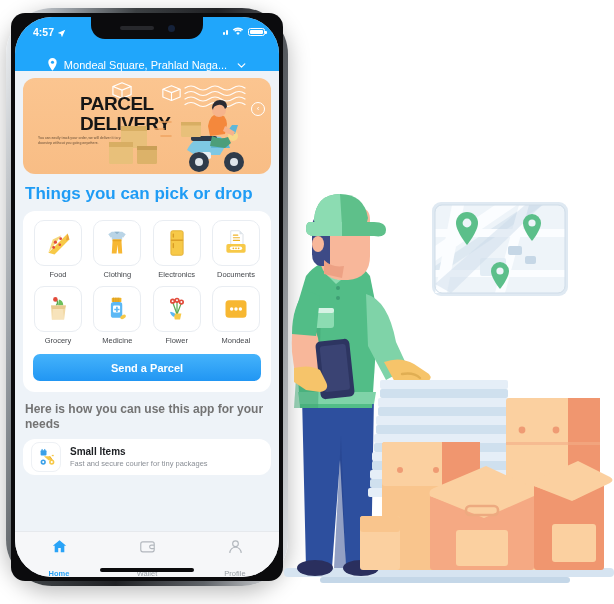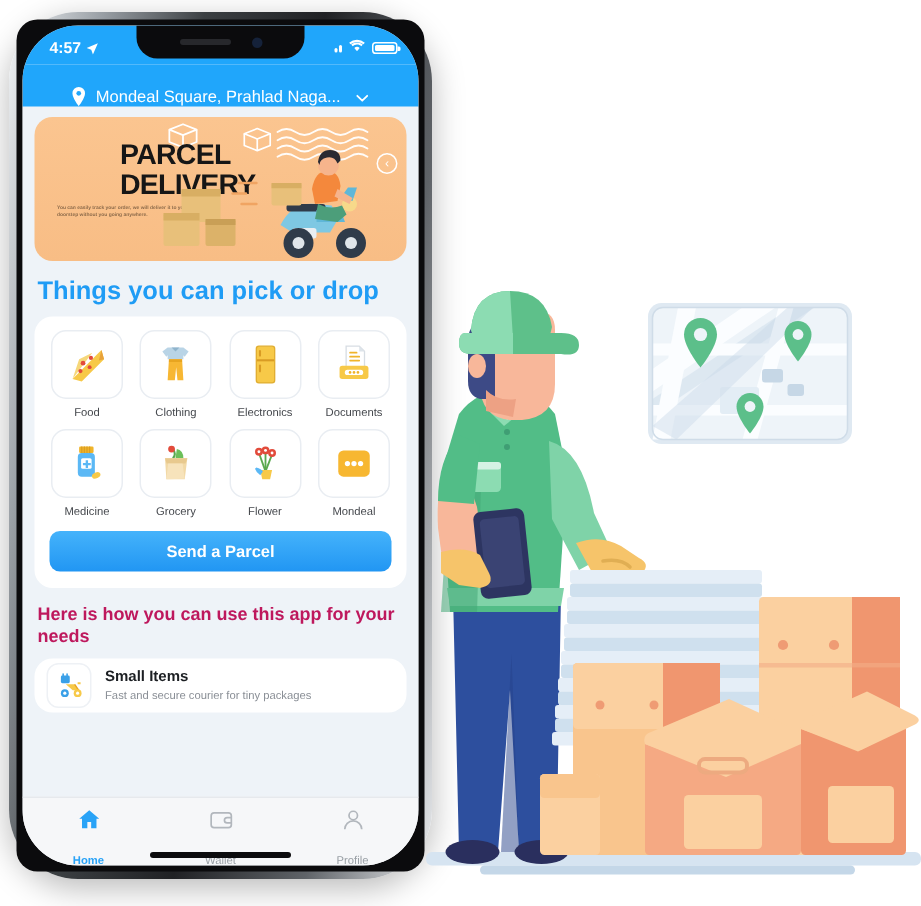"Medicine" div.cat { order: before "Grocery" -> after "Grocery" }
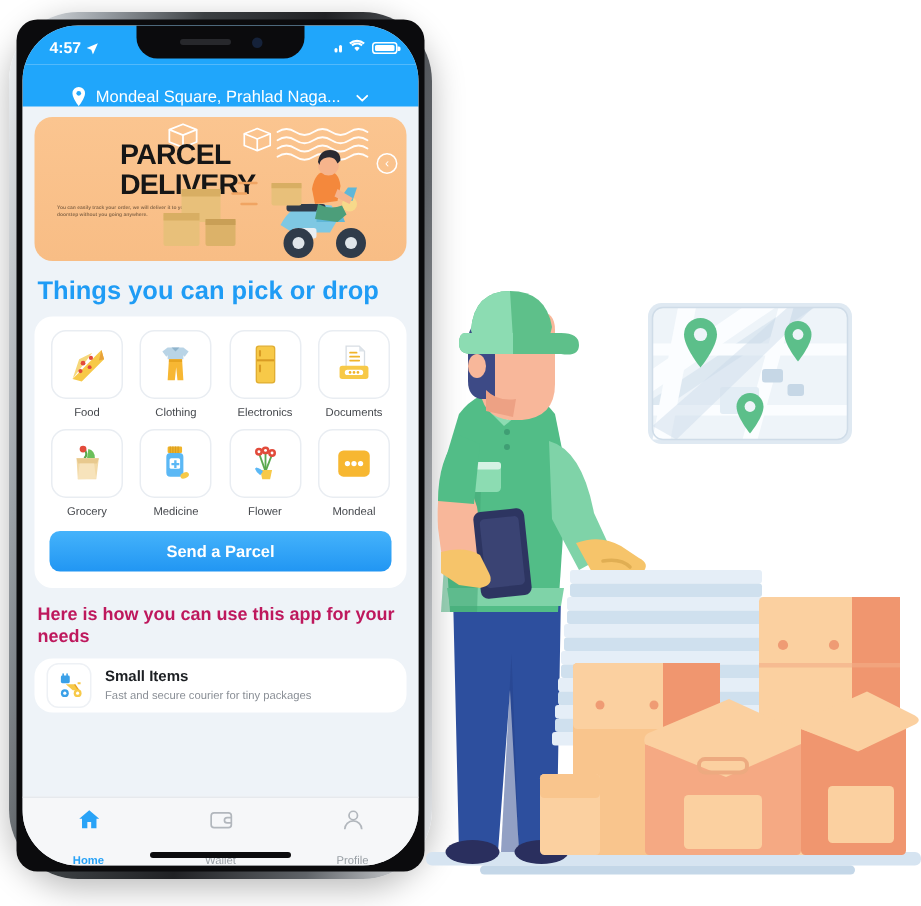"Here is how you can" .sec-title2 { color: #be185d -> #737373 }
